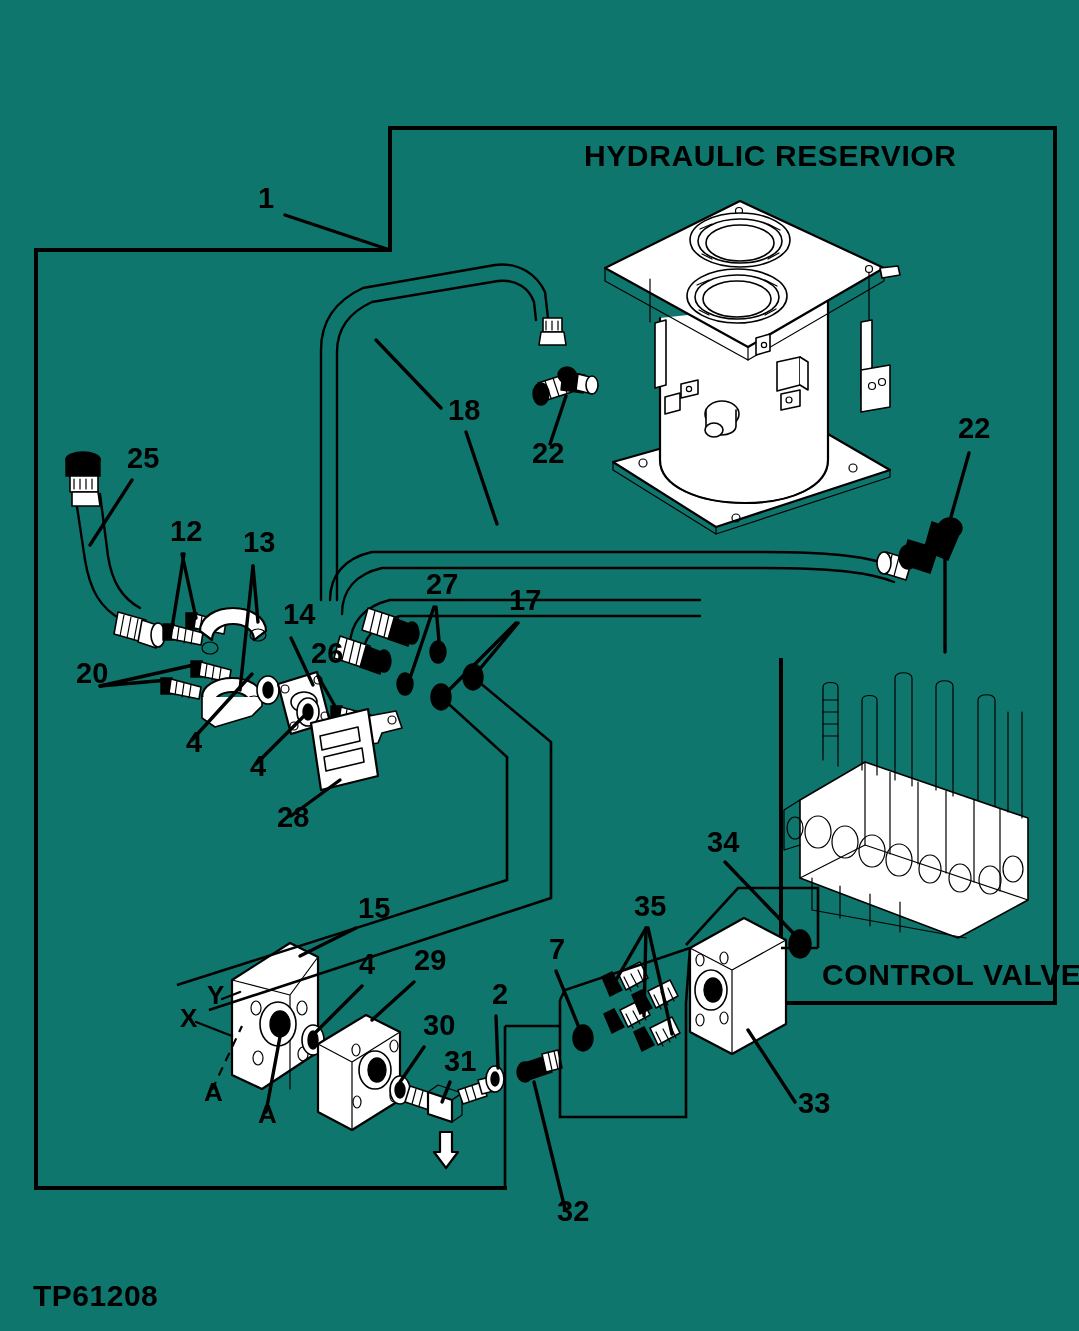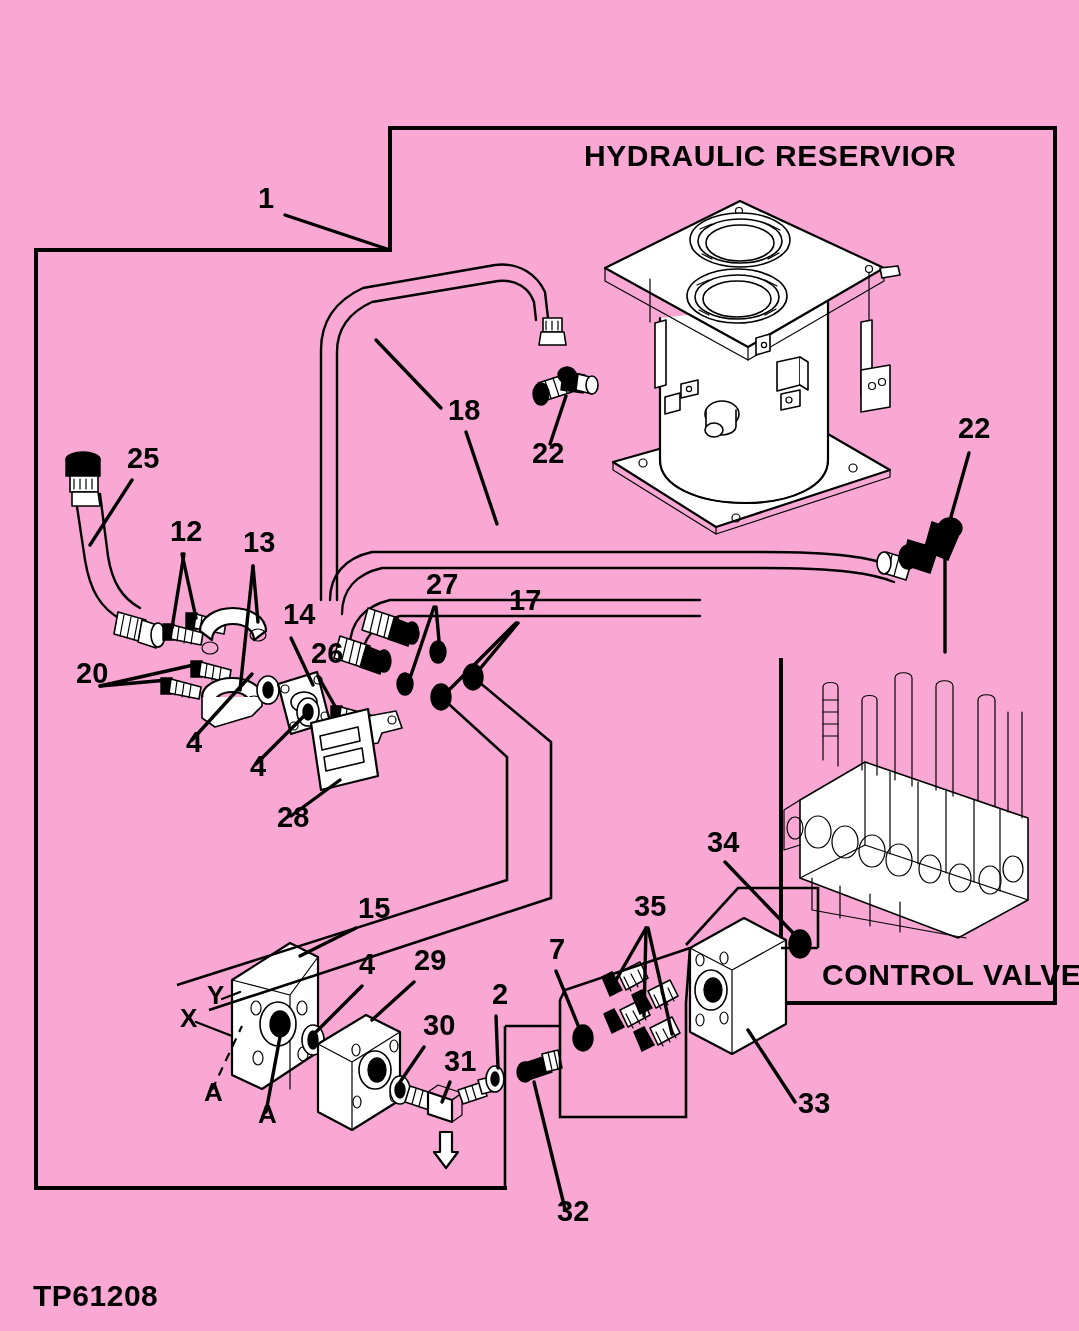"HYDRAULIC RESERVIOR" #page { background: #f9a8d4 -> #0f766e }
